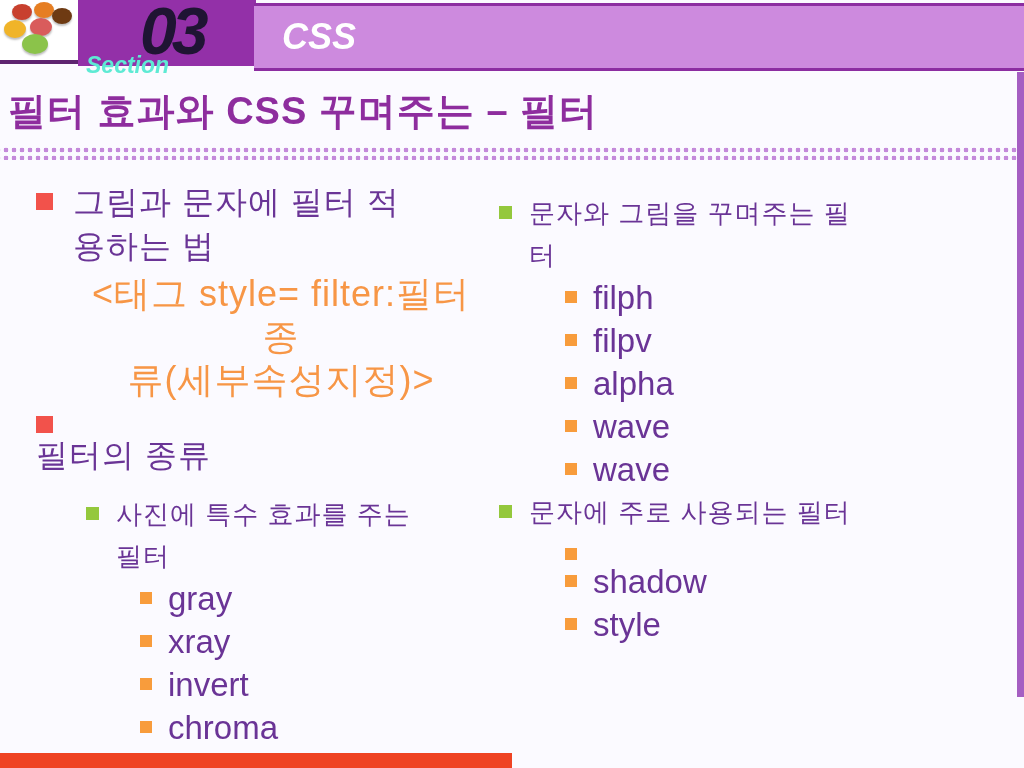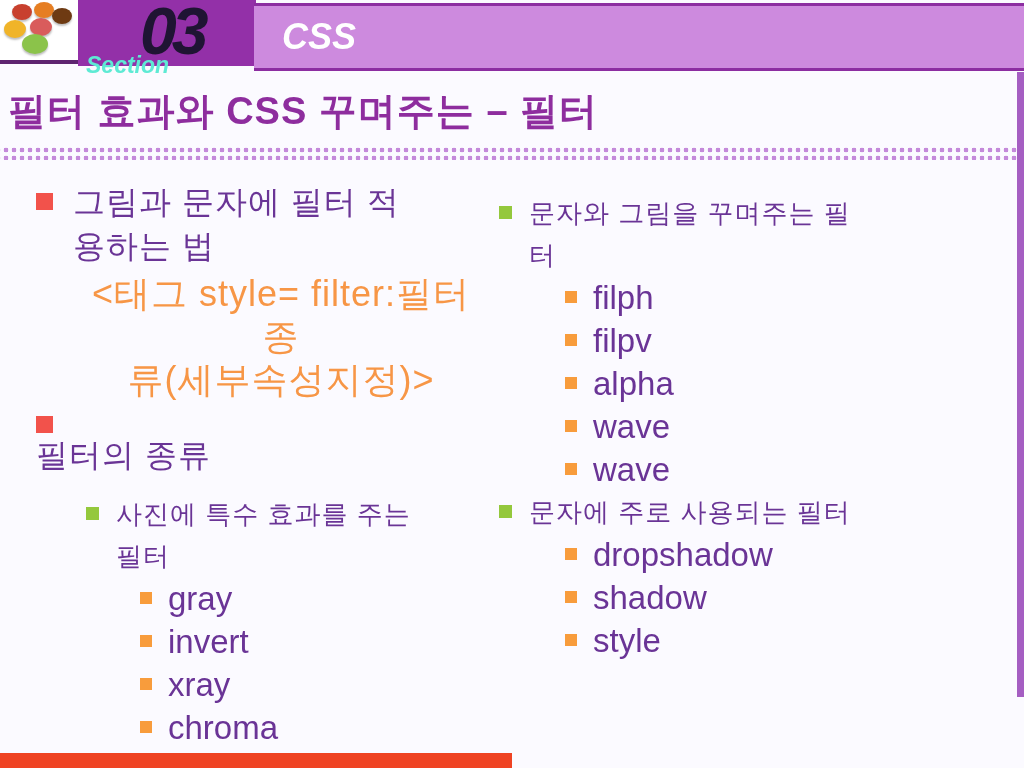"dropshadow" div.lvl3-txt { html: <div>dropshadow</div> -> none }
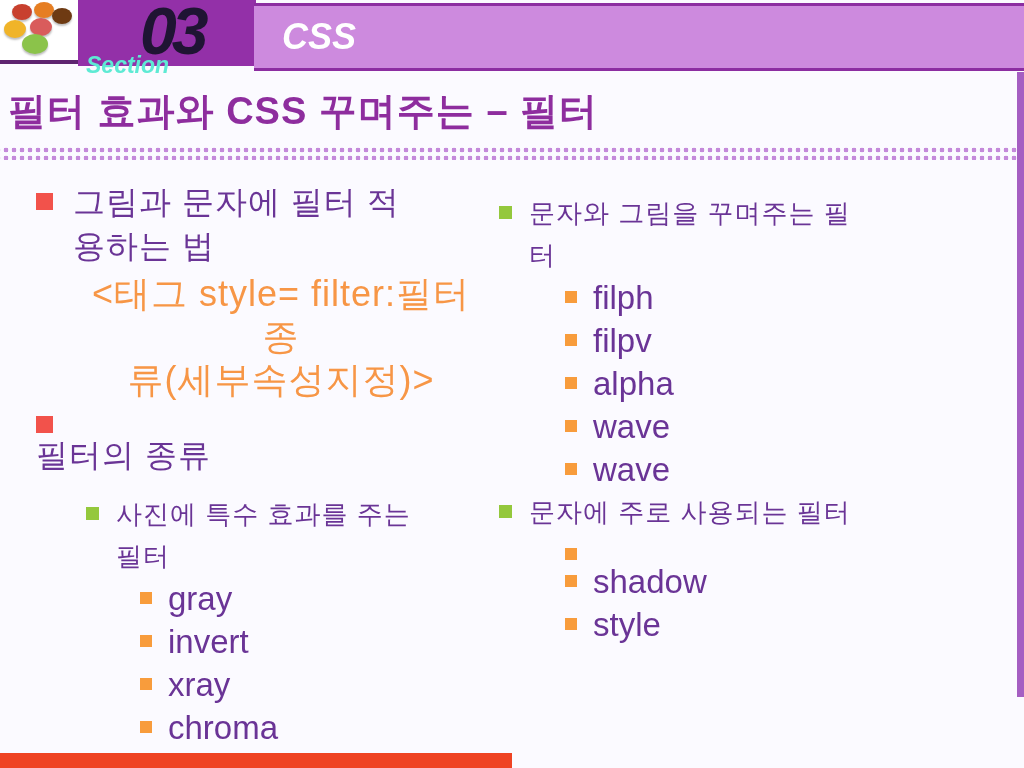"invert" div.row { order: before "xray" -> after "xray" }
